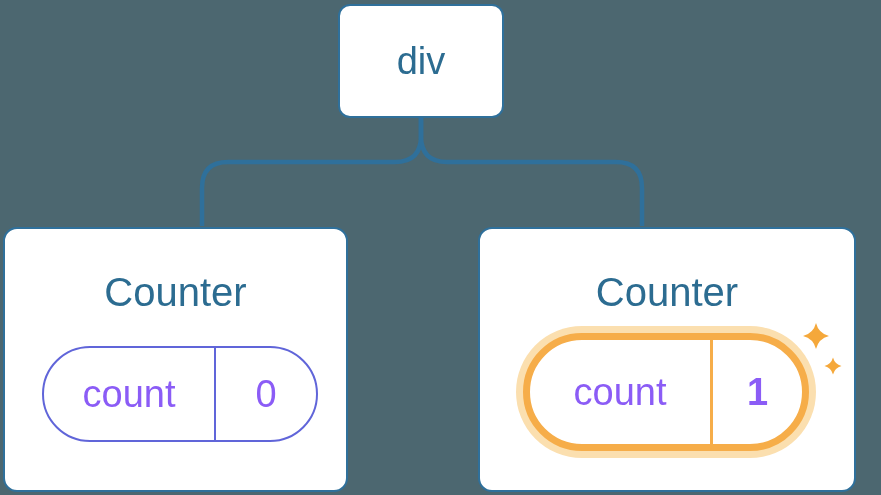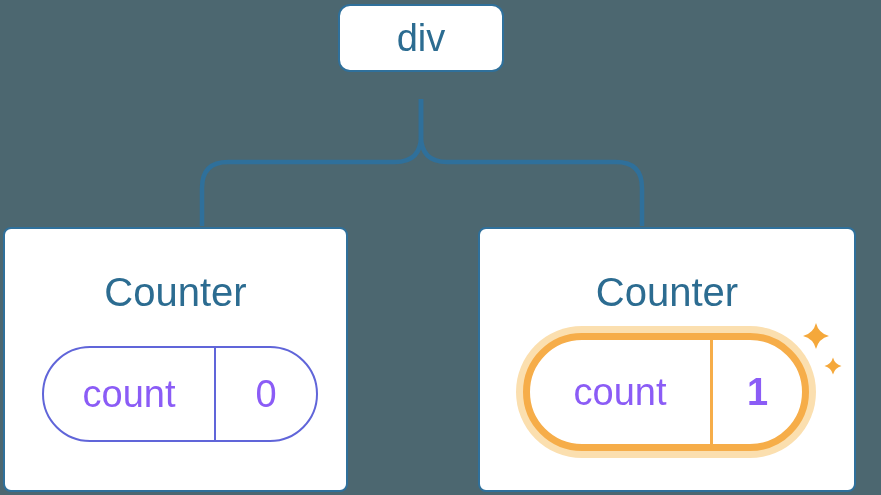"div" .node-root { height: 68px -> 114px }
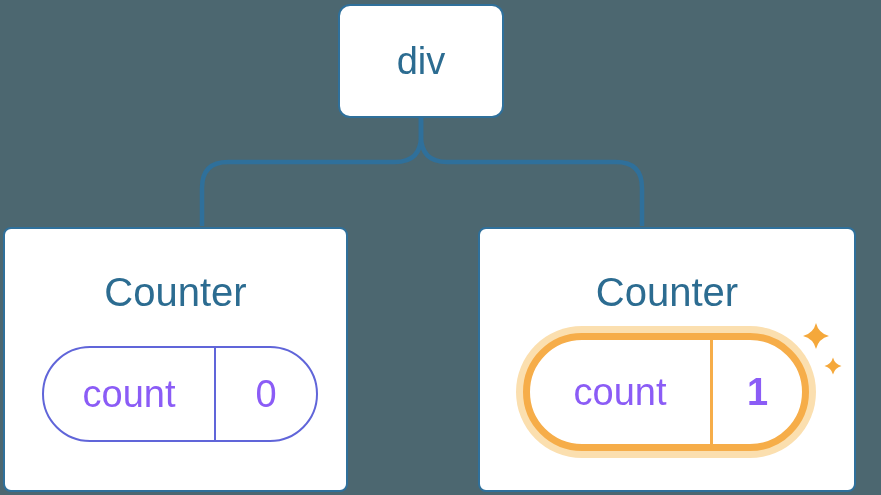"Counter" .card { border-radius: 8px -> 14px }
